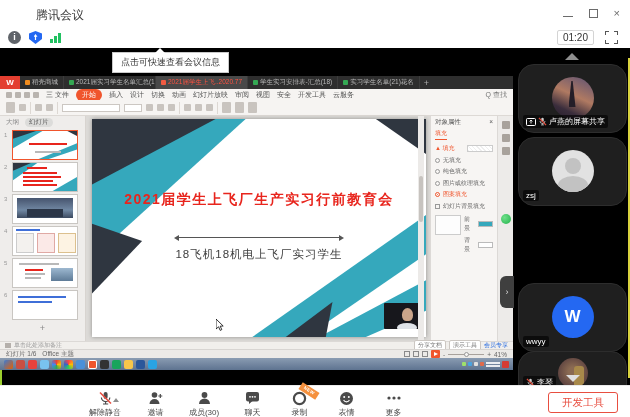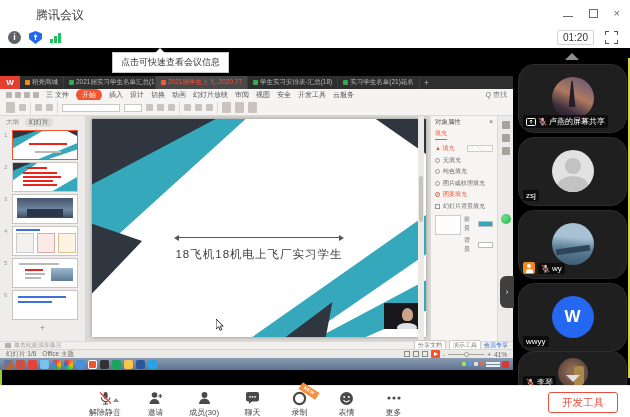"2021届学生上飞厂生产实习行前教育会" div.slide-title { html: none -> <div>2021届学生上飞厂生产实习行前教育会</div> }
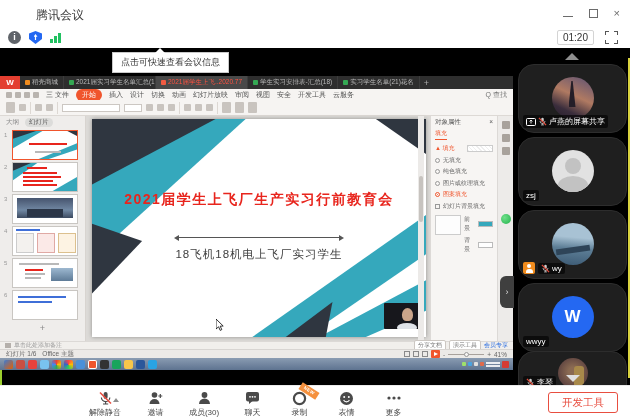"wy" div.tile { html: <div> <span></span> <span></span> <span> <svg> <rect></rect> <path></path> <line></line> </svg> <span>wy</span> </span> </div> -> none }
